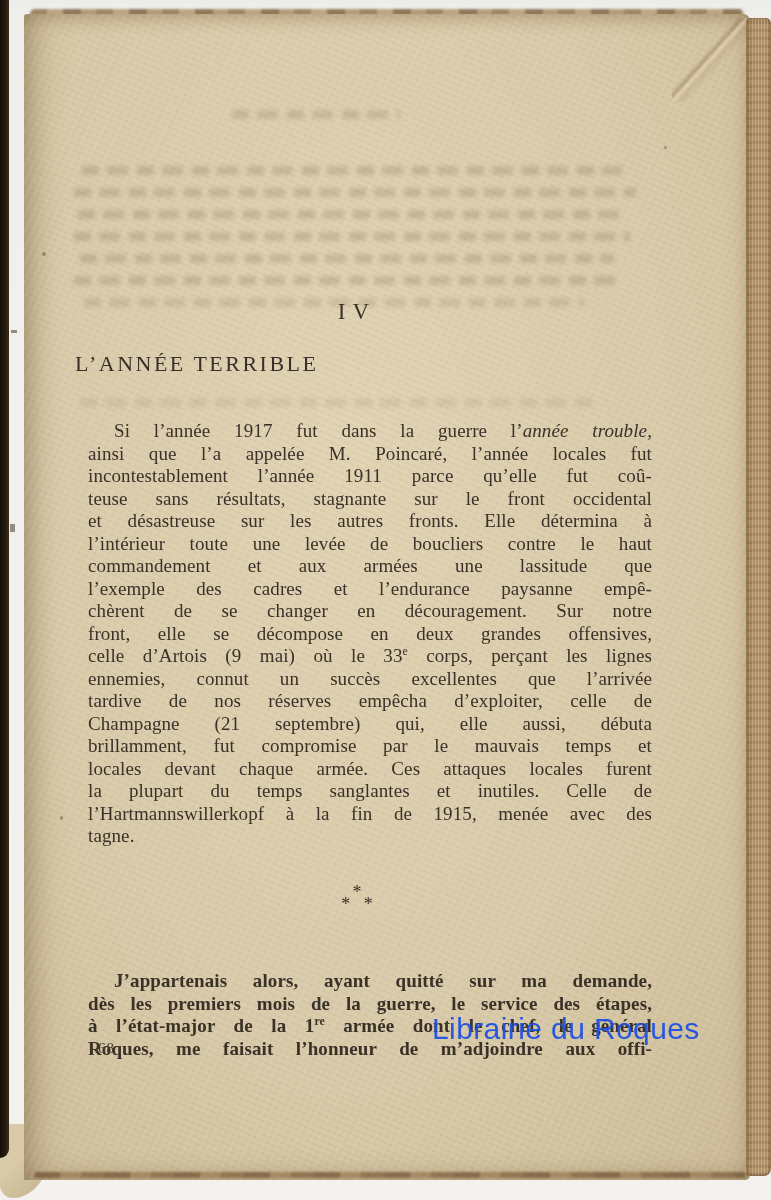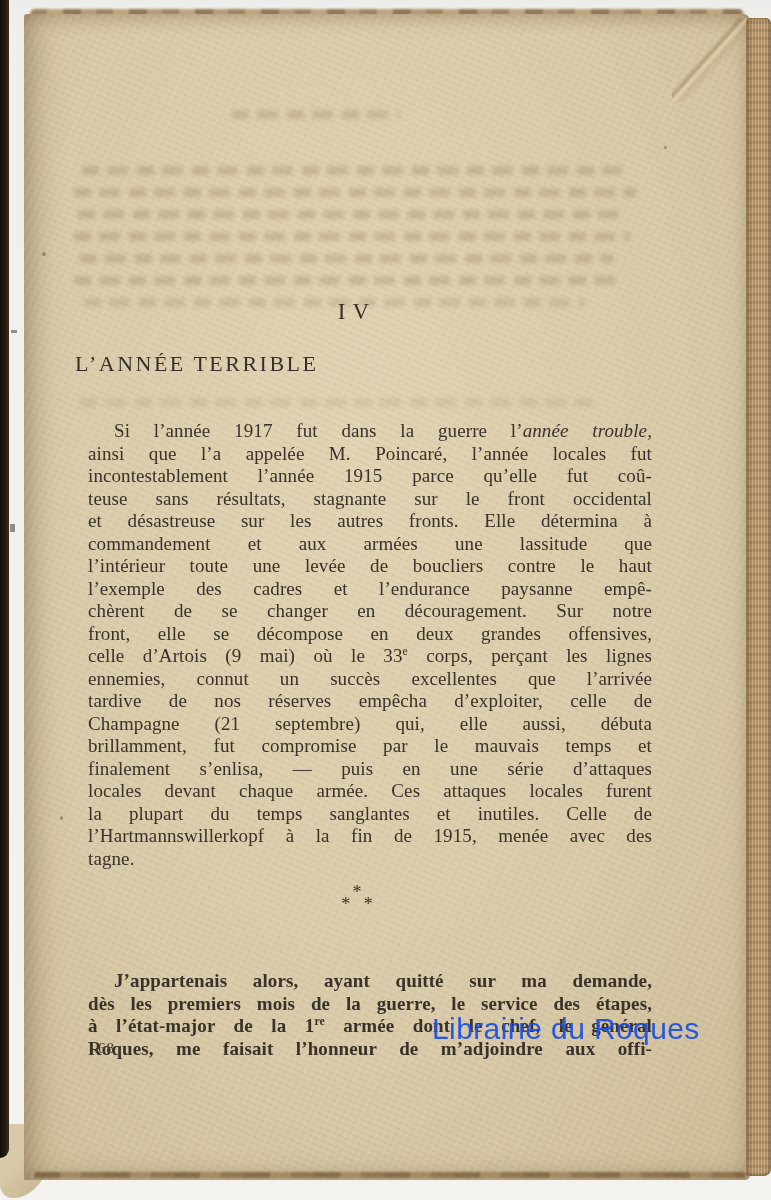"incontestablement l’année 1915 parce" div.line { text: 1915 -> 1911 }
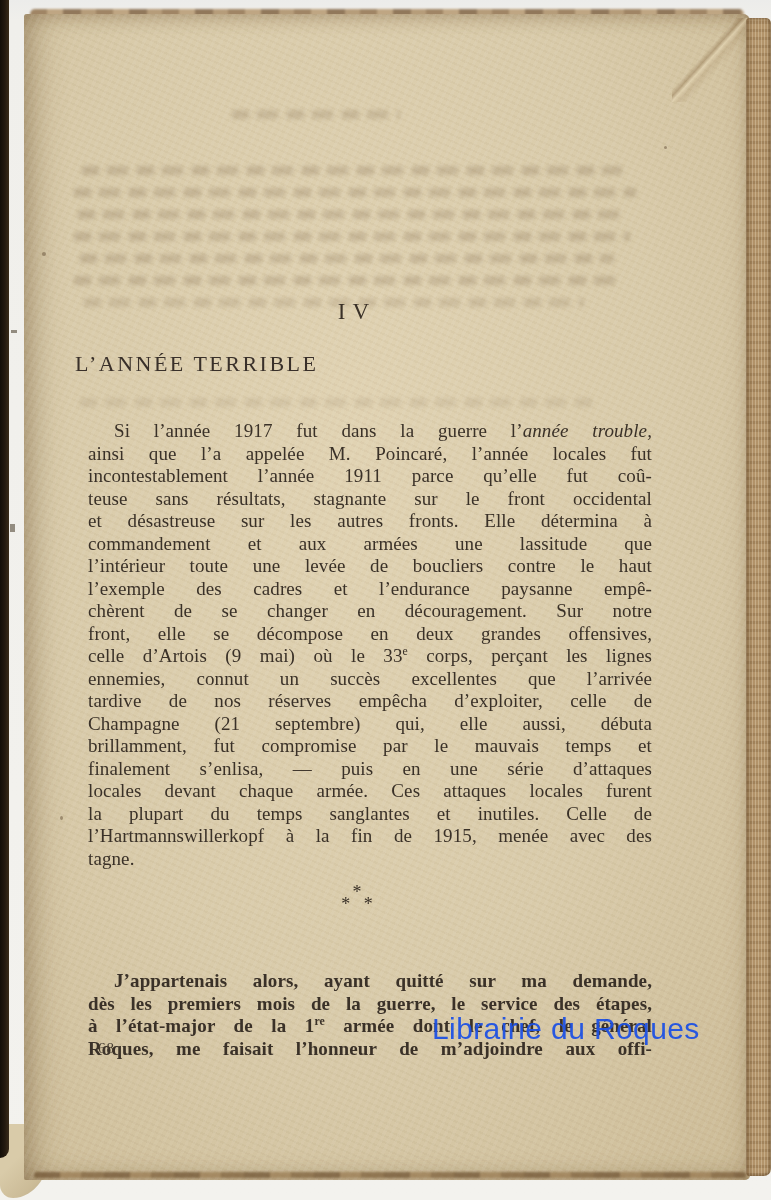"commandement et aux armées une" div.line { order: before "l’intérieur toute une levée de" -> after "l’intérieur toute une levée de" }
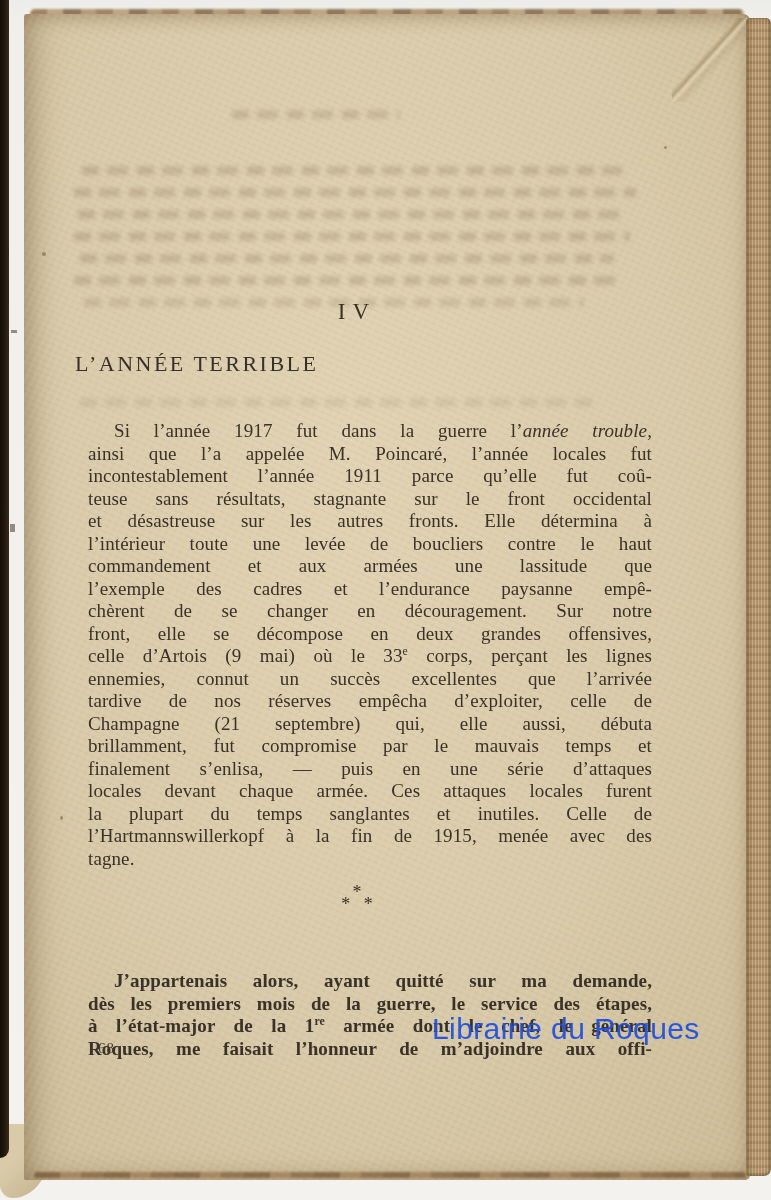"finalement s’enlisa, — puis en" div.line { html: <div>finalement s’enlisa, — puis en une série d’attaques</div> -> none }
